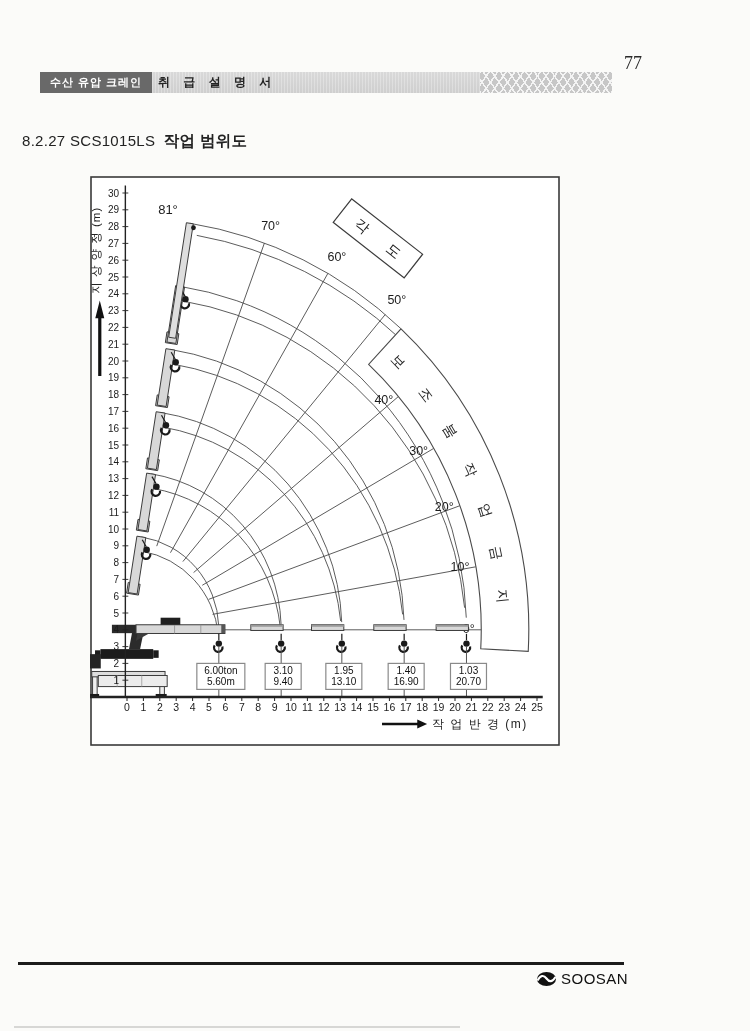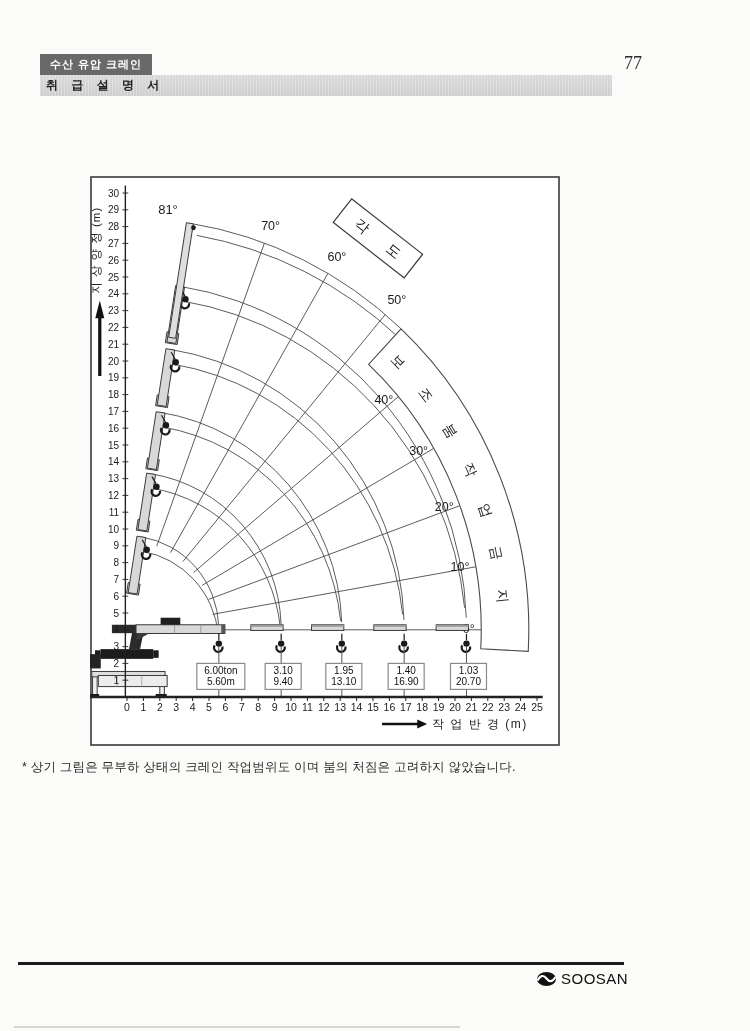"수산 유압 크레인" .header { flex-direction: column -> none; top: 54px -> 72px }
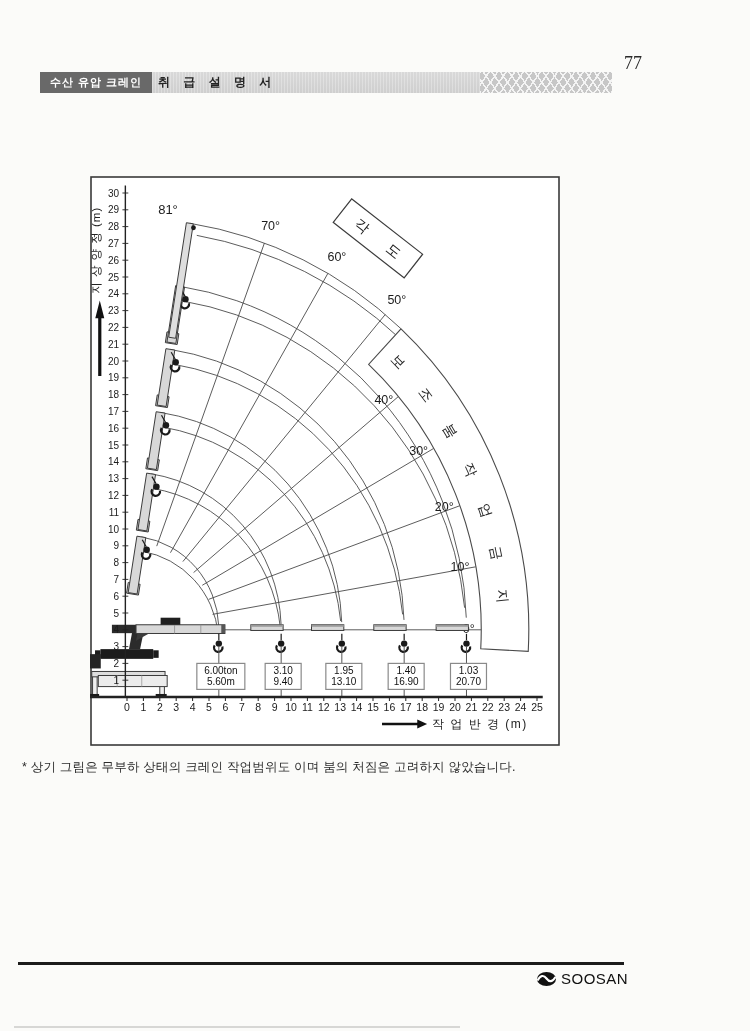"8.2.27 SCS1015LS 작업 범위도" div.heading { html: none -> <div> <span>8.2.27 SCS1015LS</span> <span>작업 범위도</span> </div> }
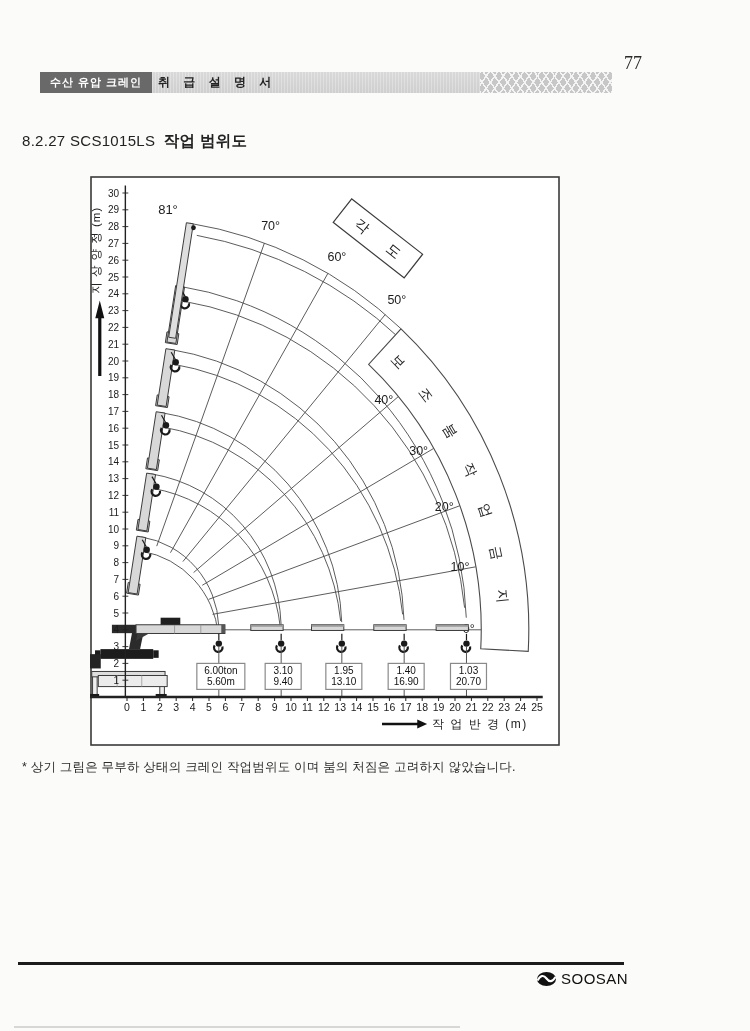"* 상기 그림은 무부하 상태의" div.footnote { html: <div>* 상기 그림은 무부하 상태의 크레인 작업범위도 이며 붐의 처짐은 고려하지 않았습니다.</div> -> none }
